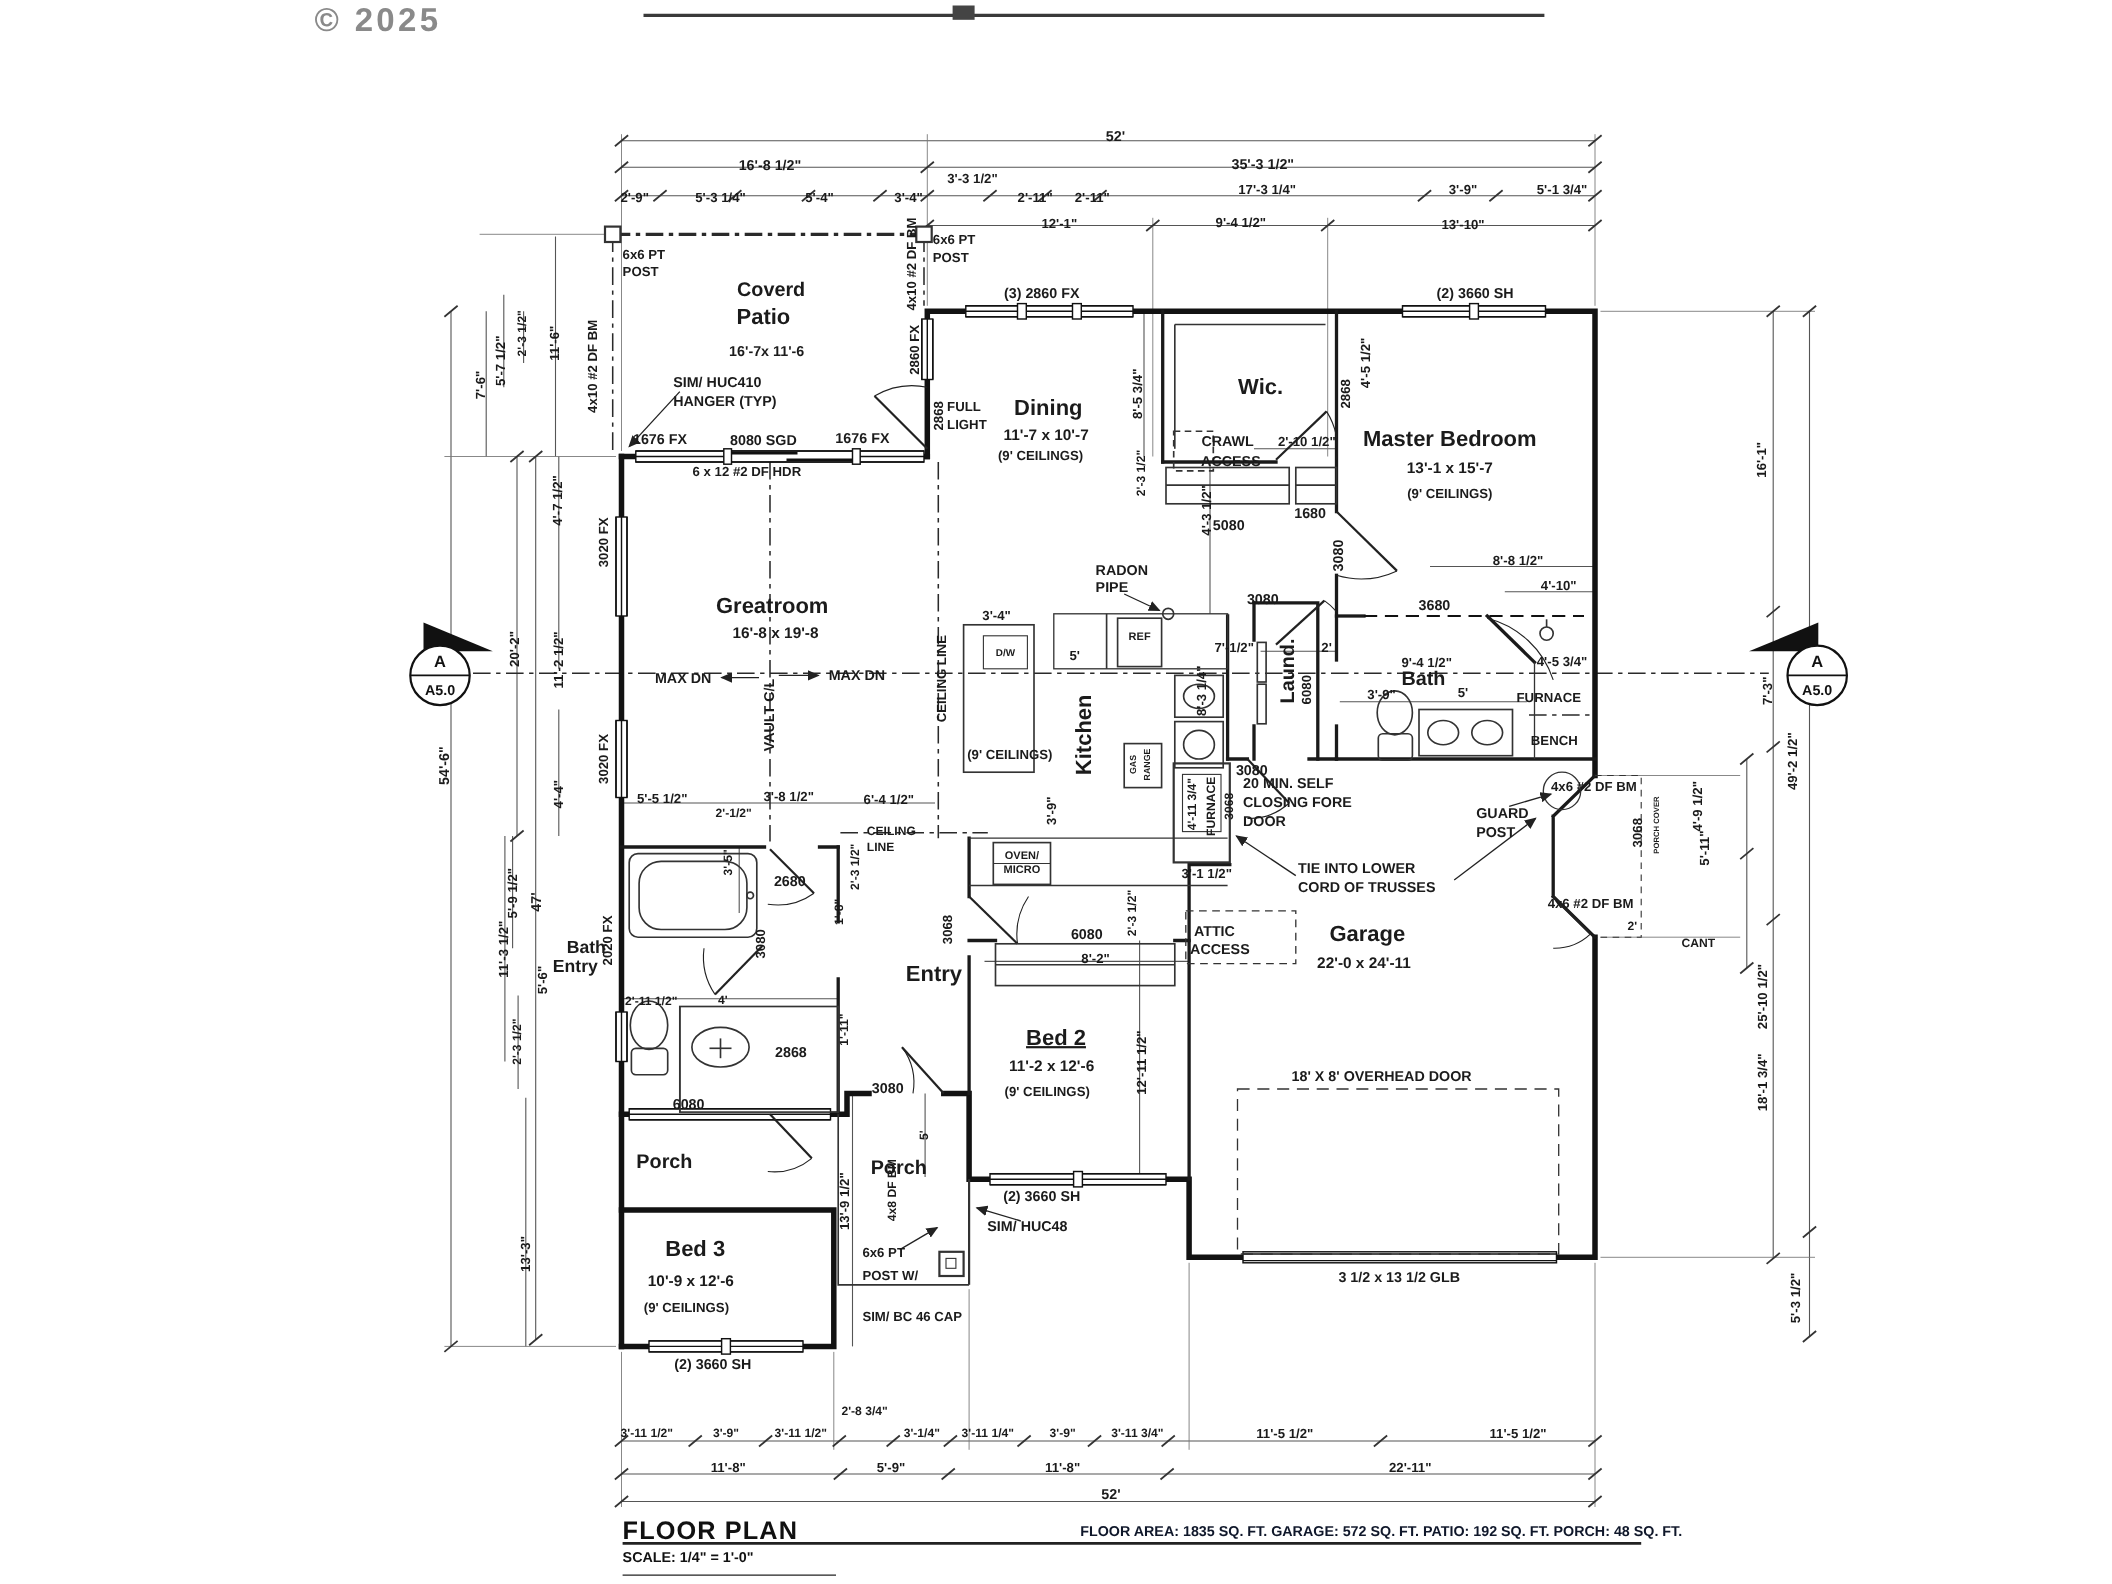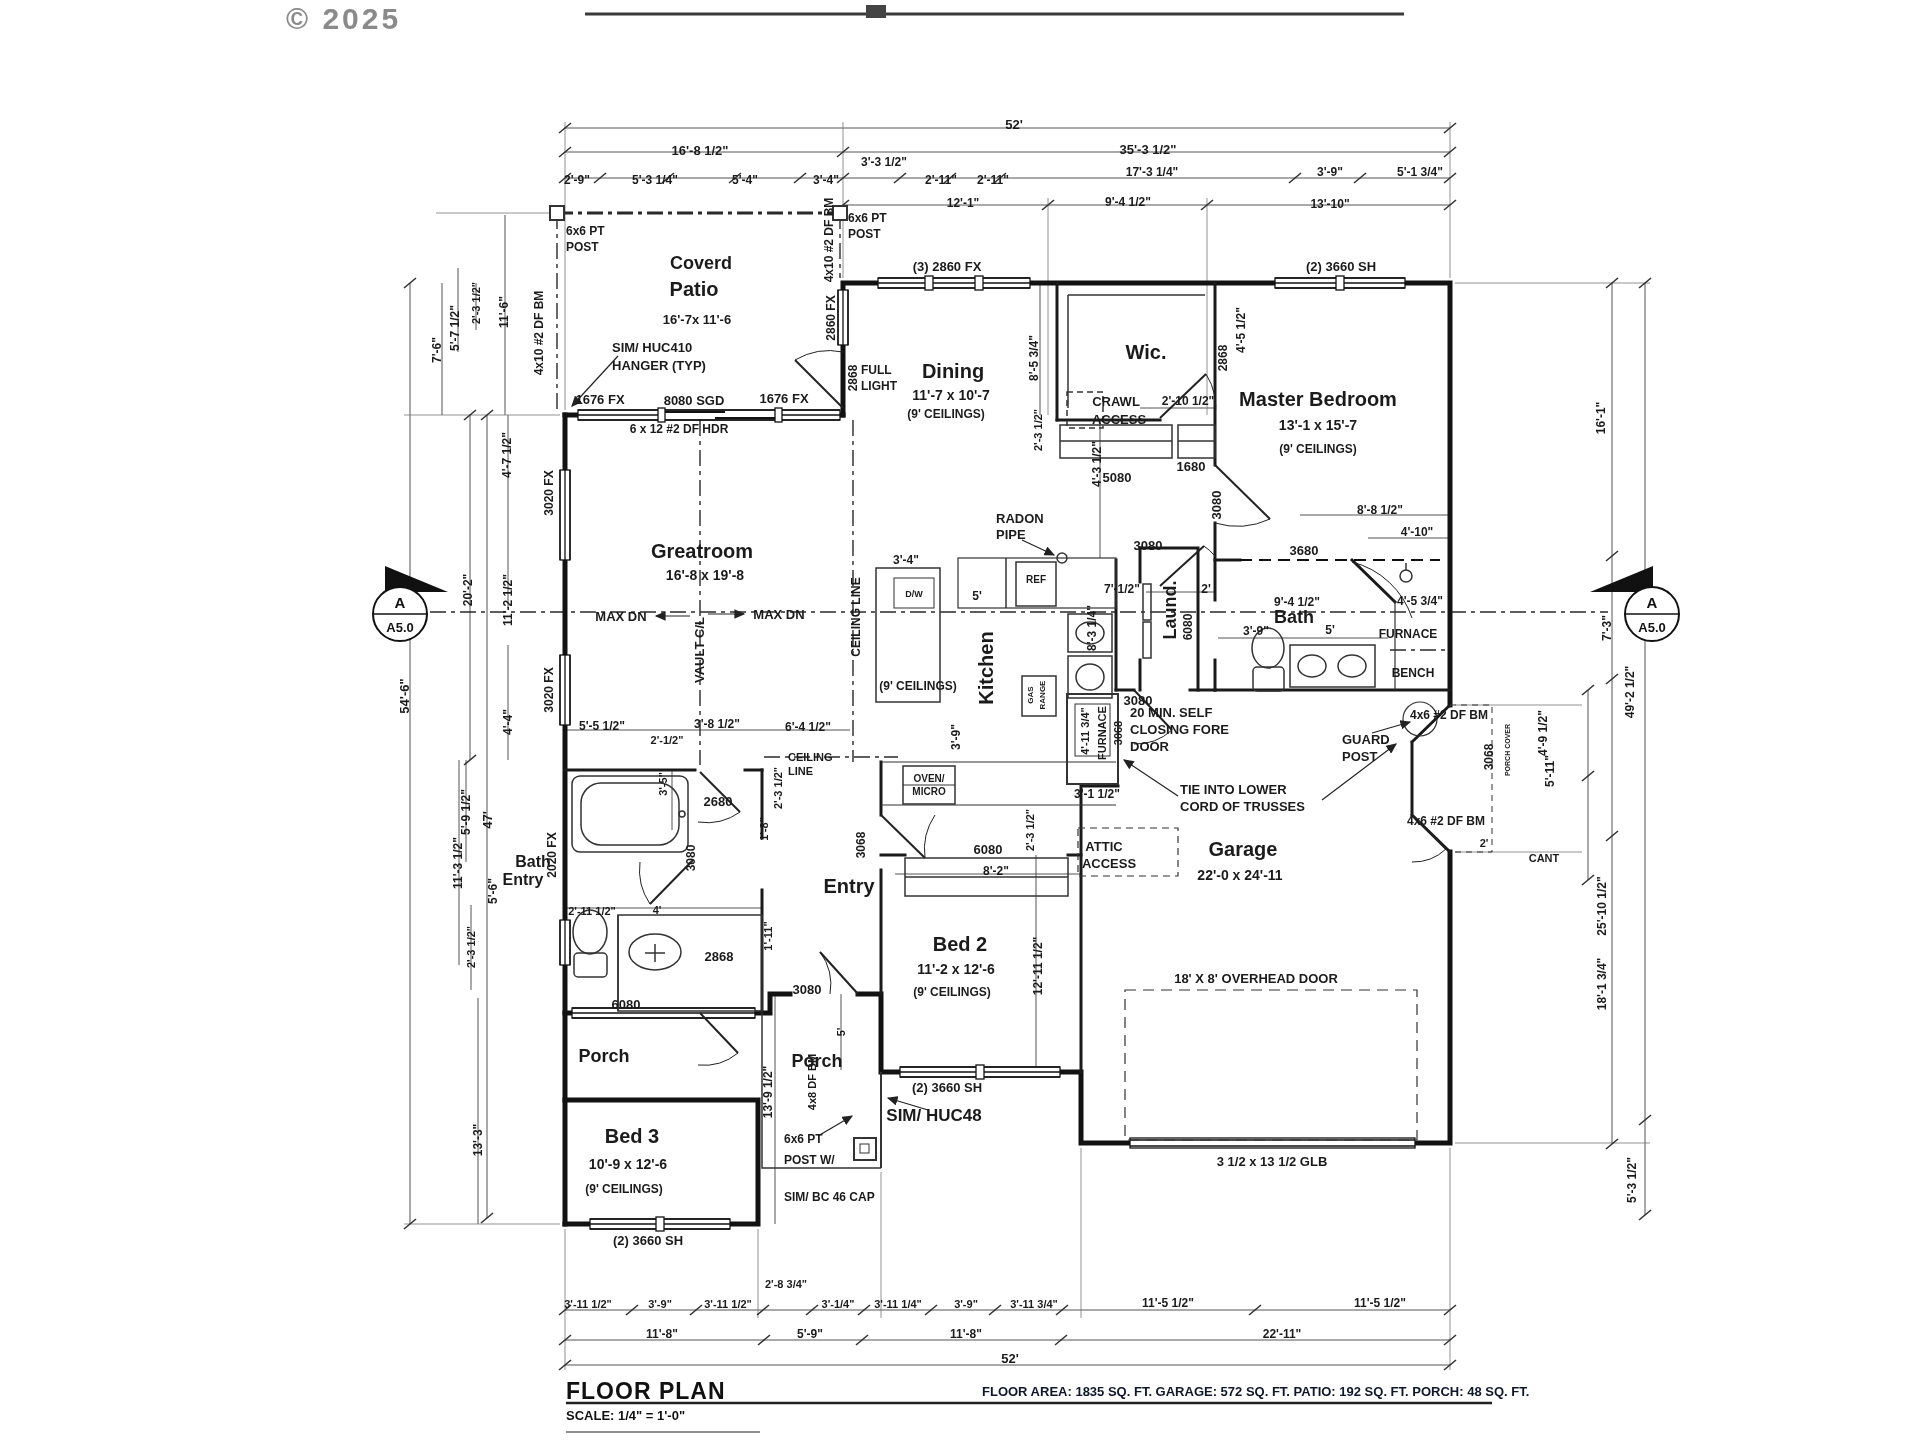"Bed 2" div.lb { text-decoration: none -> underline }
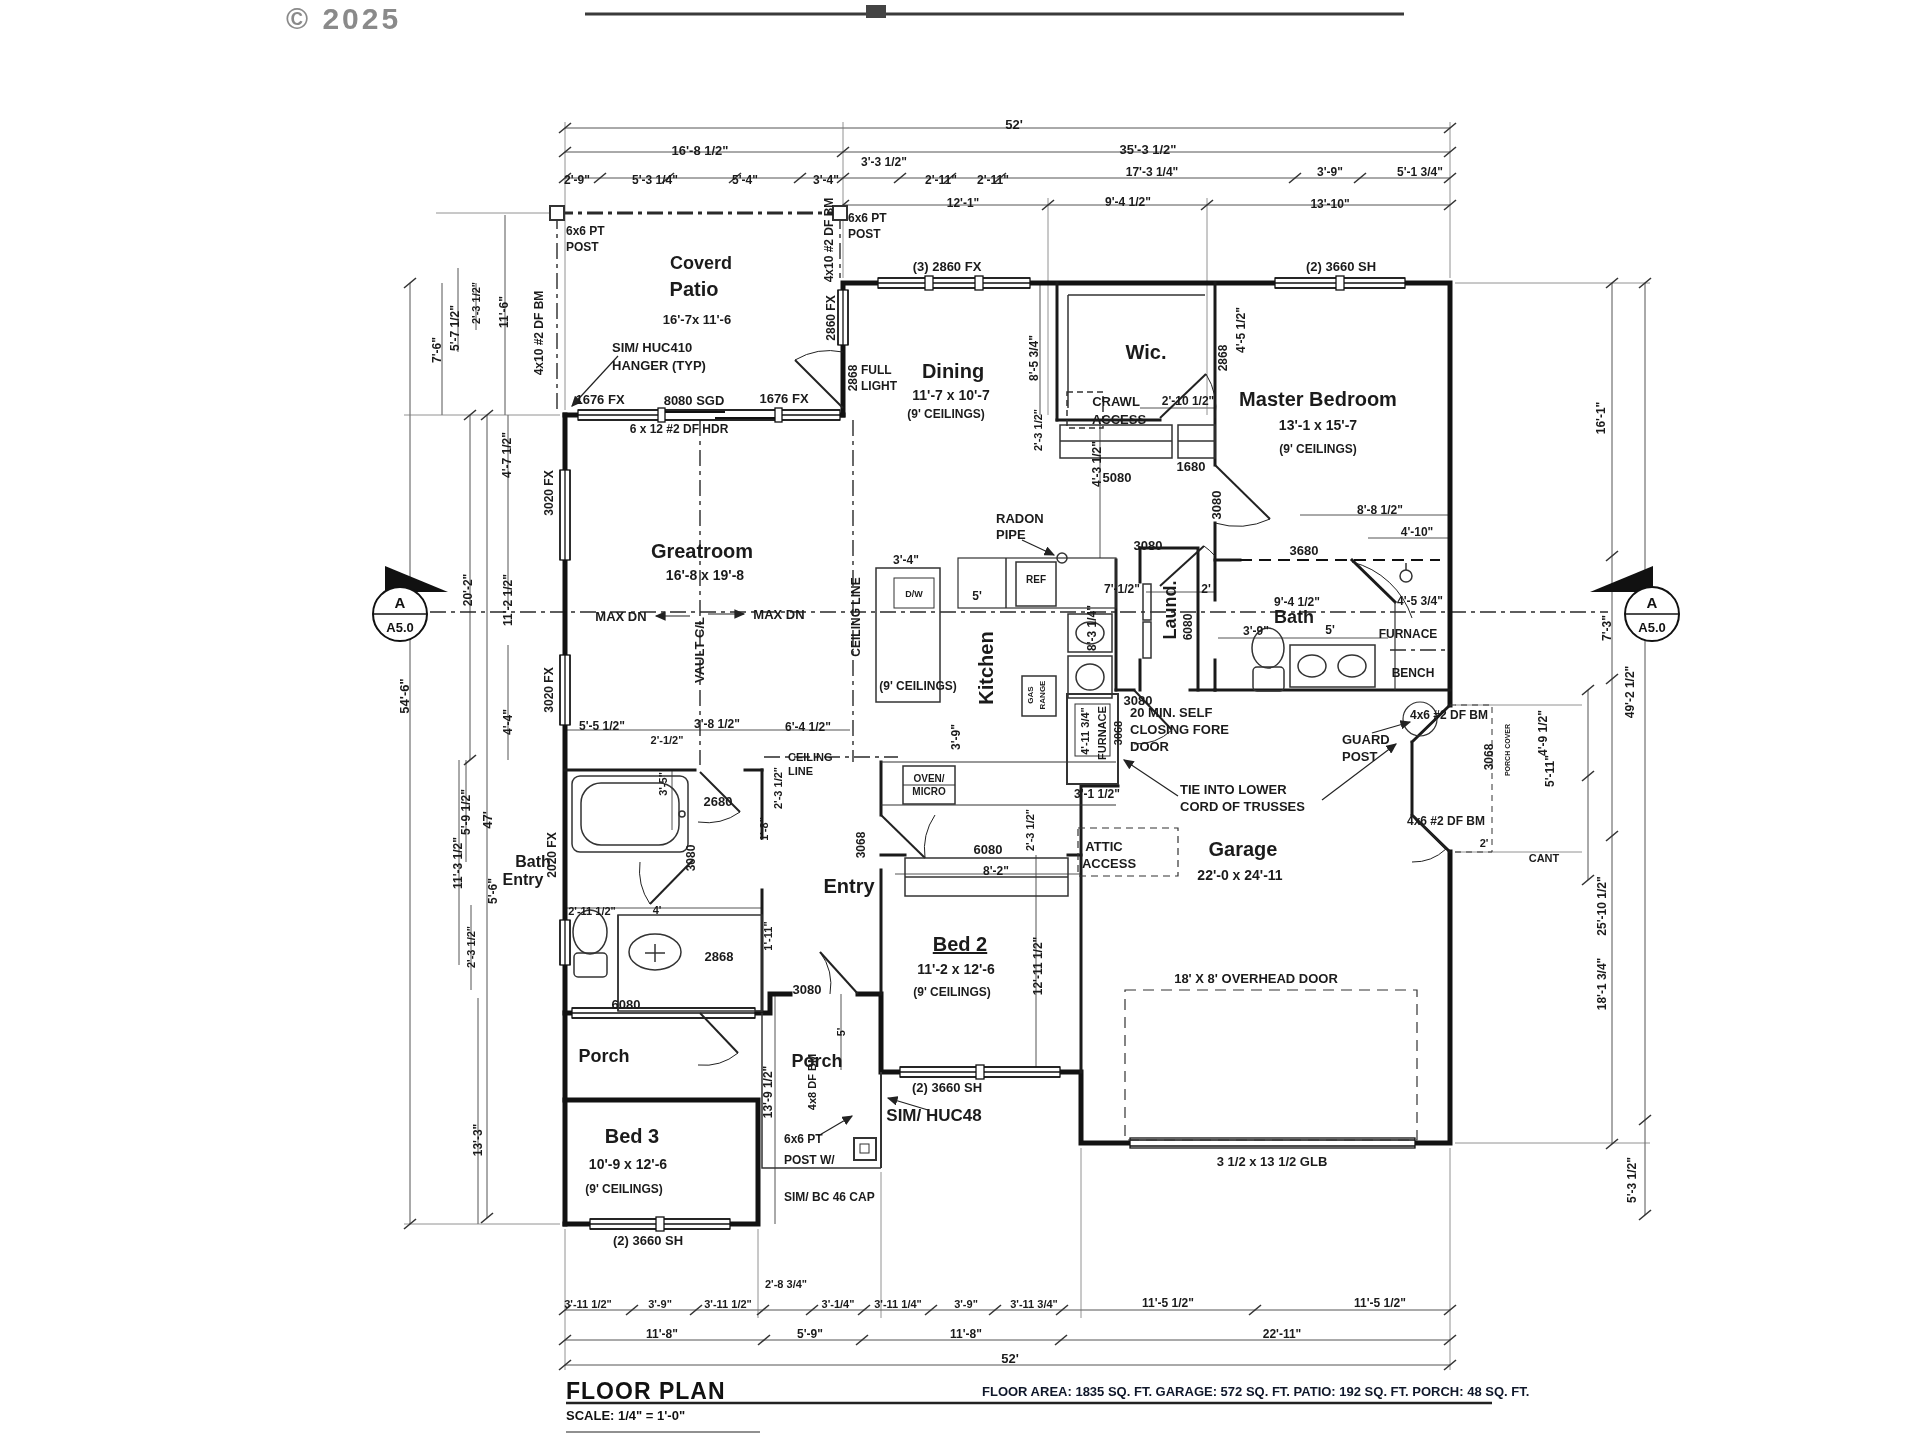"SIM/ HUC48" div.lb { font-size: 17px -> 13px }
